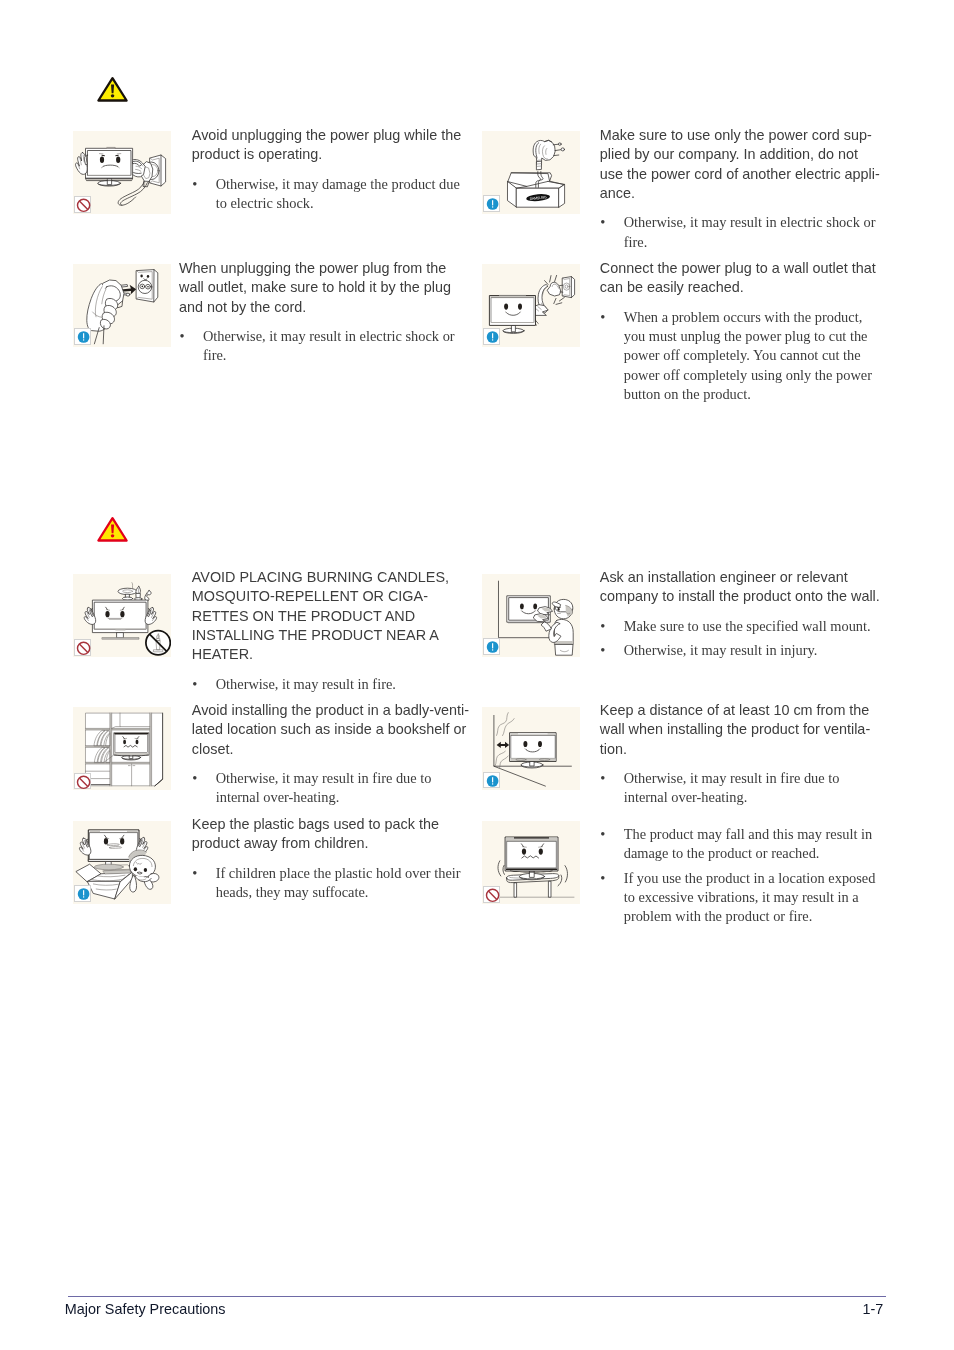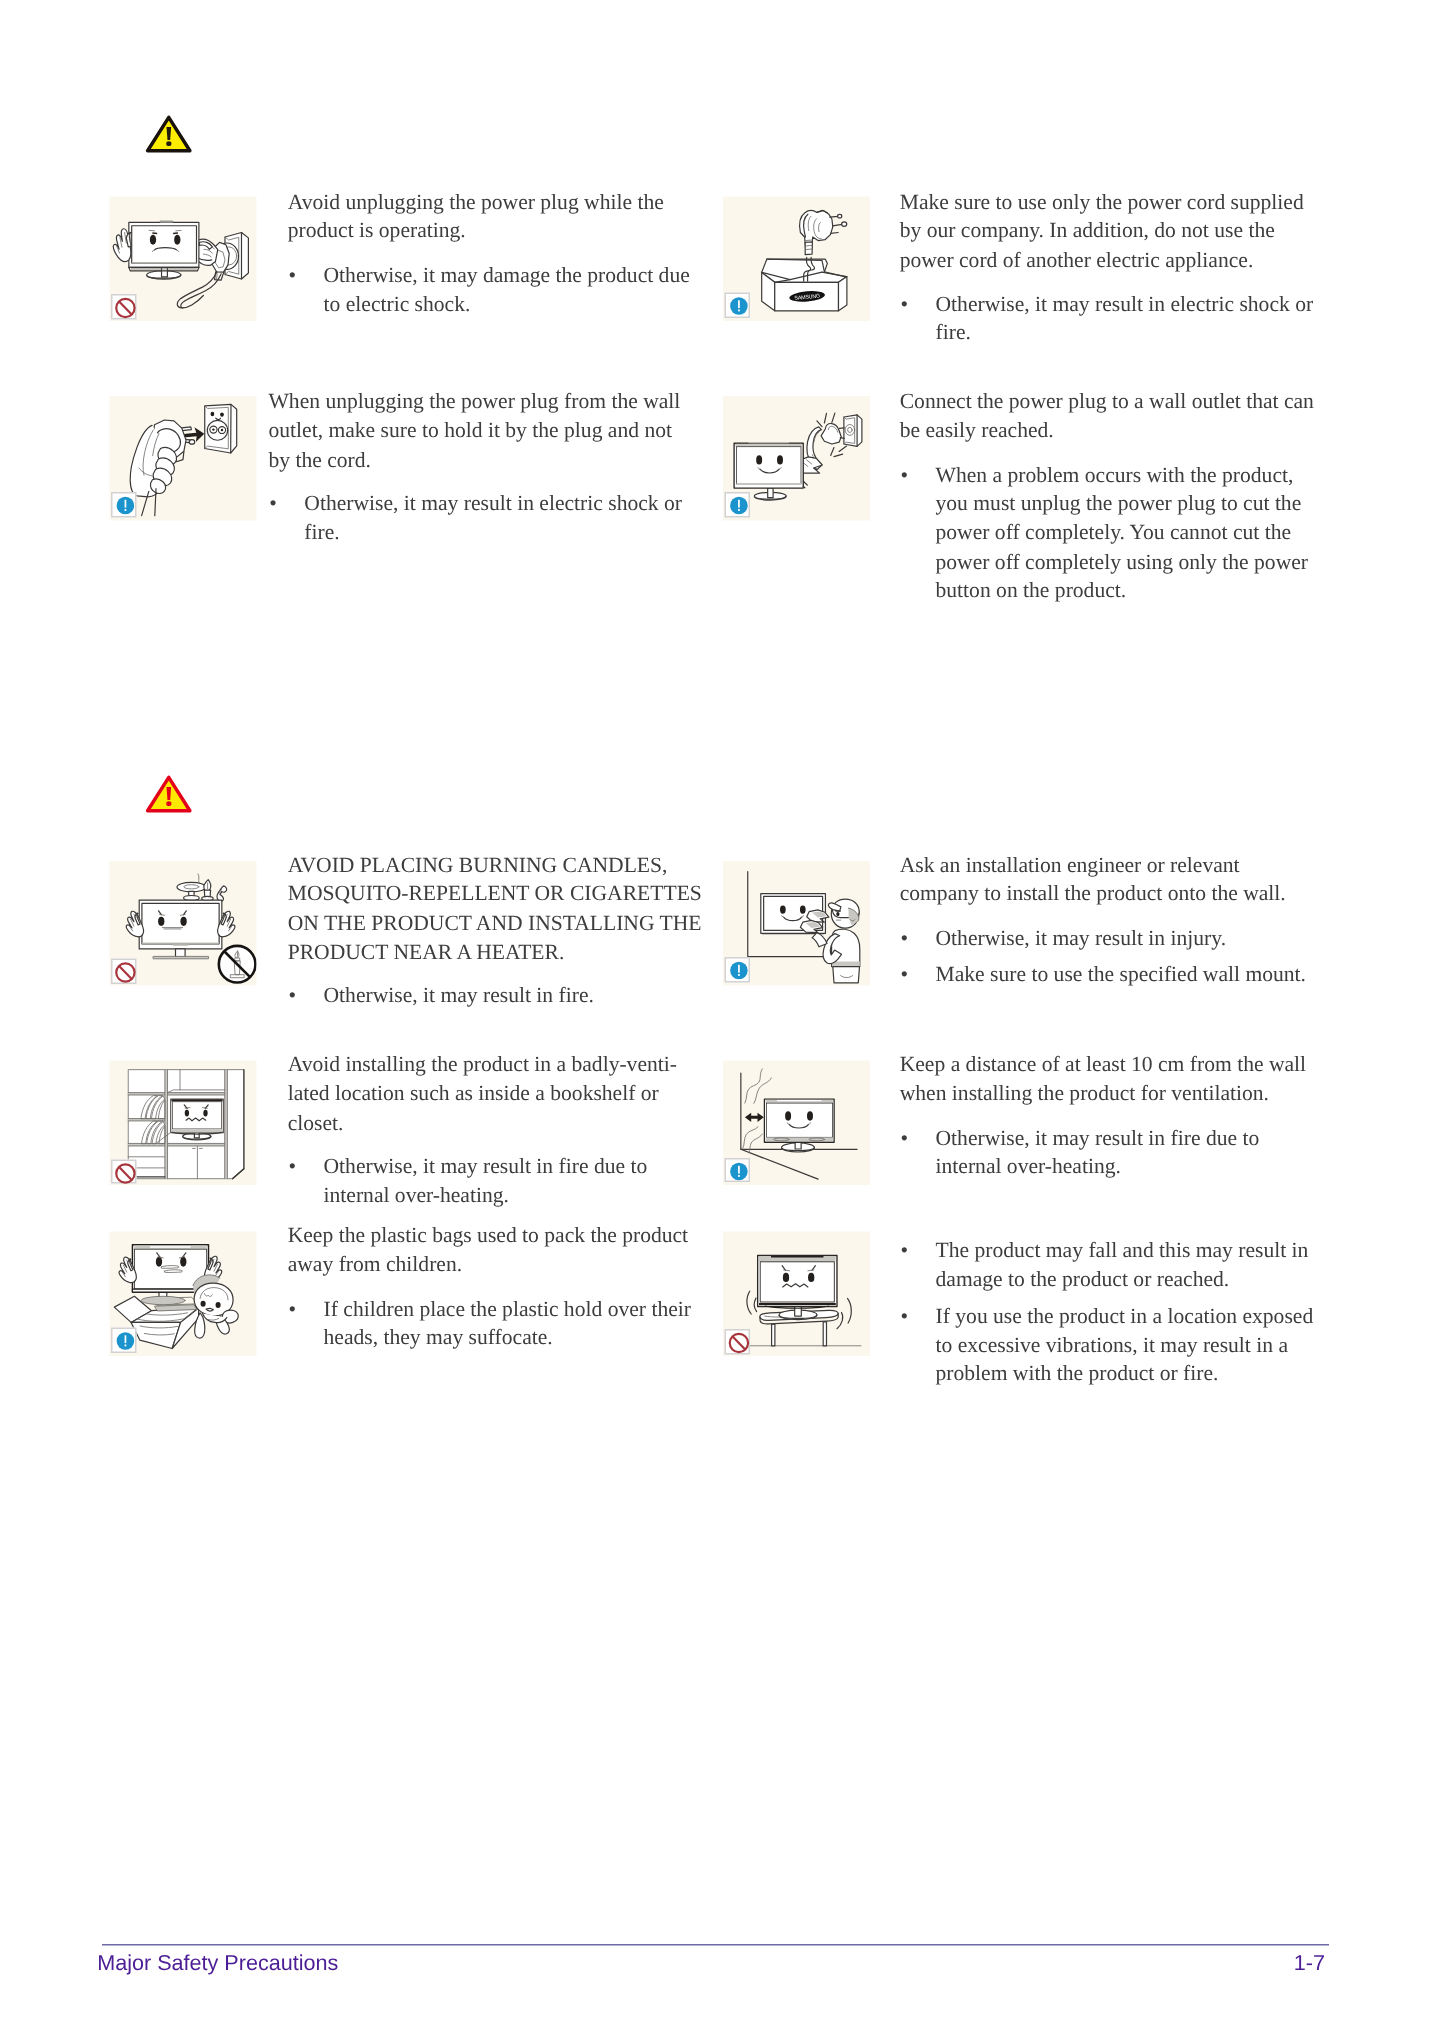"Avoid unplugging the power plug" .tb p { font-family: Liberation Serif, serif -> none }
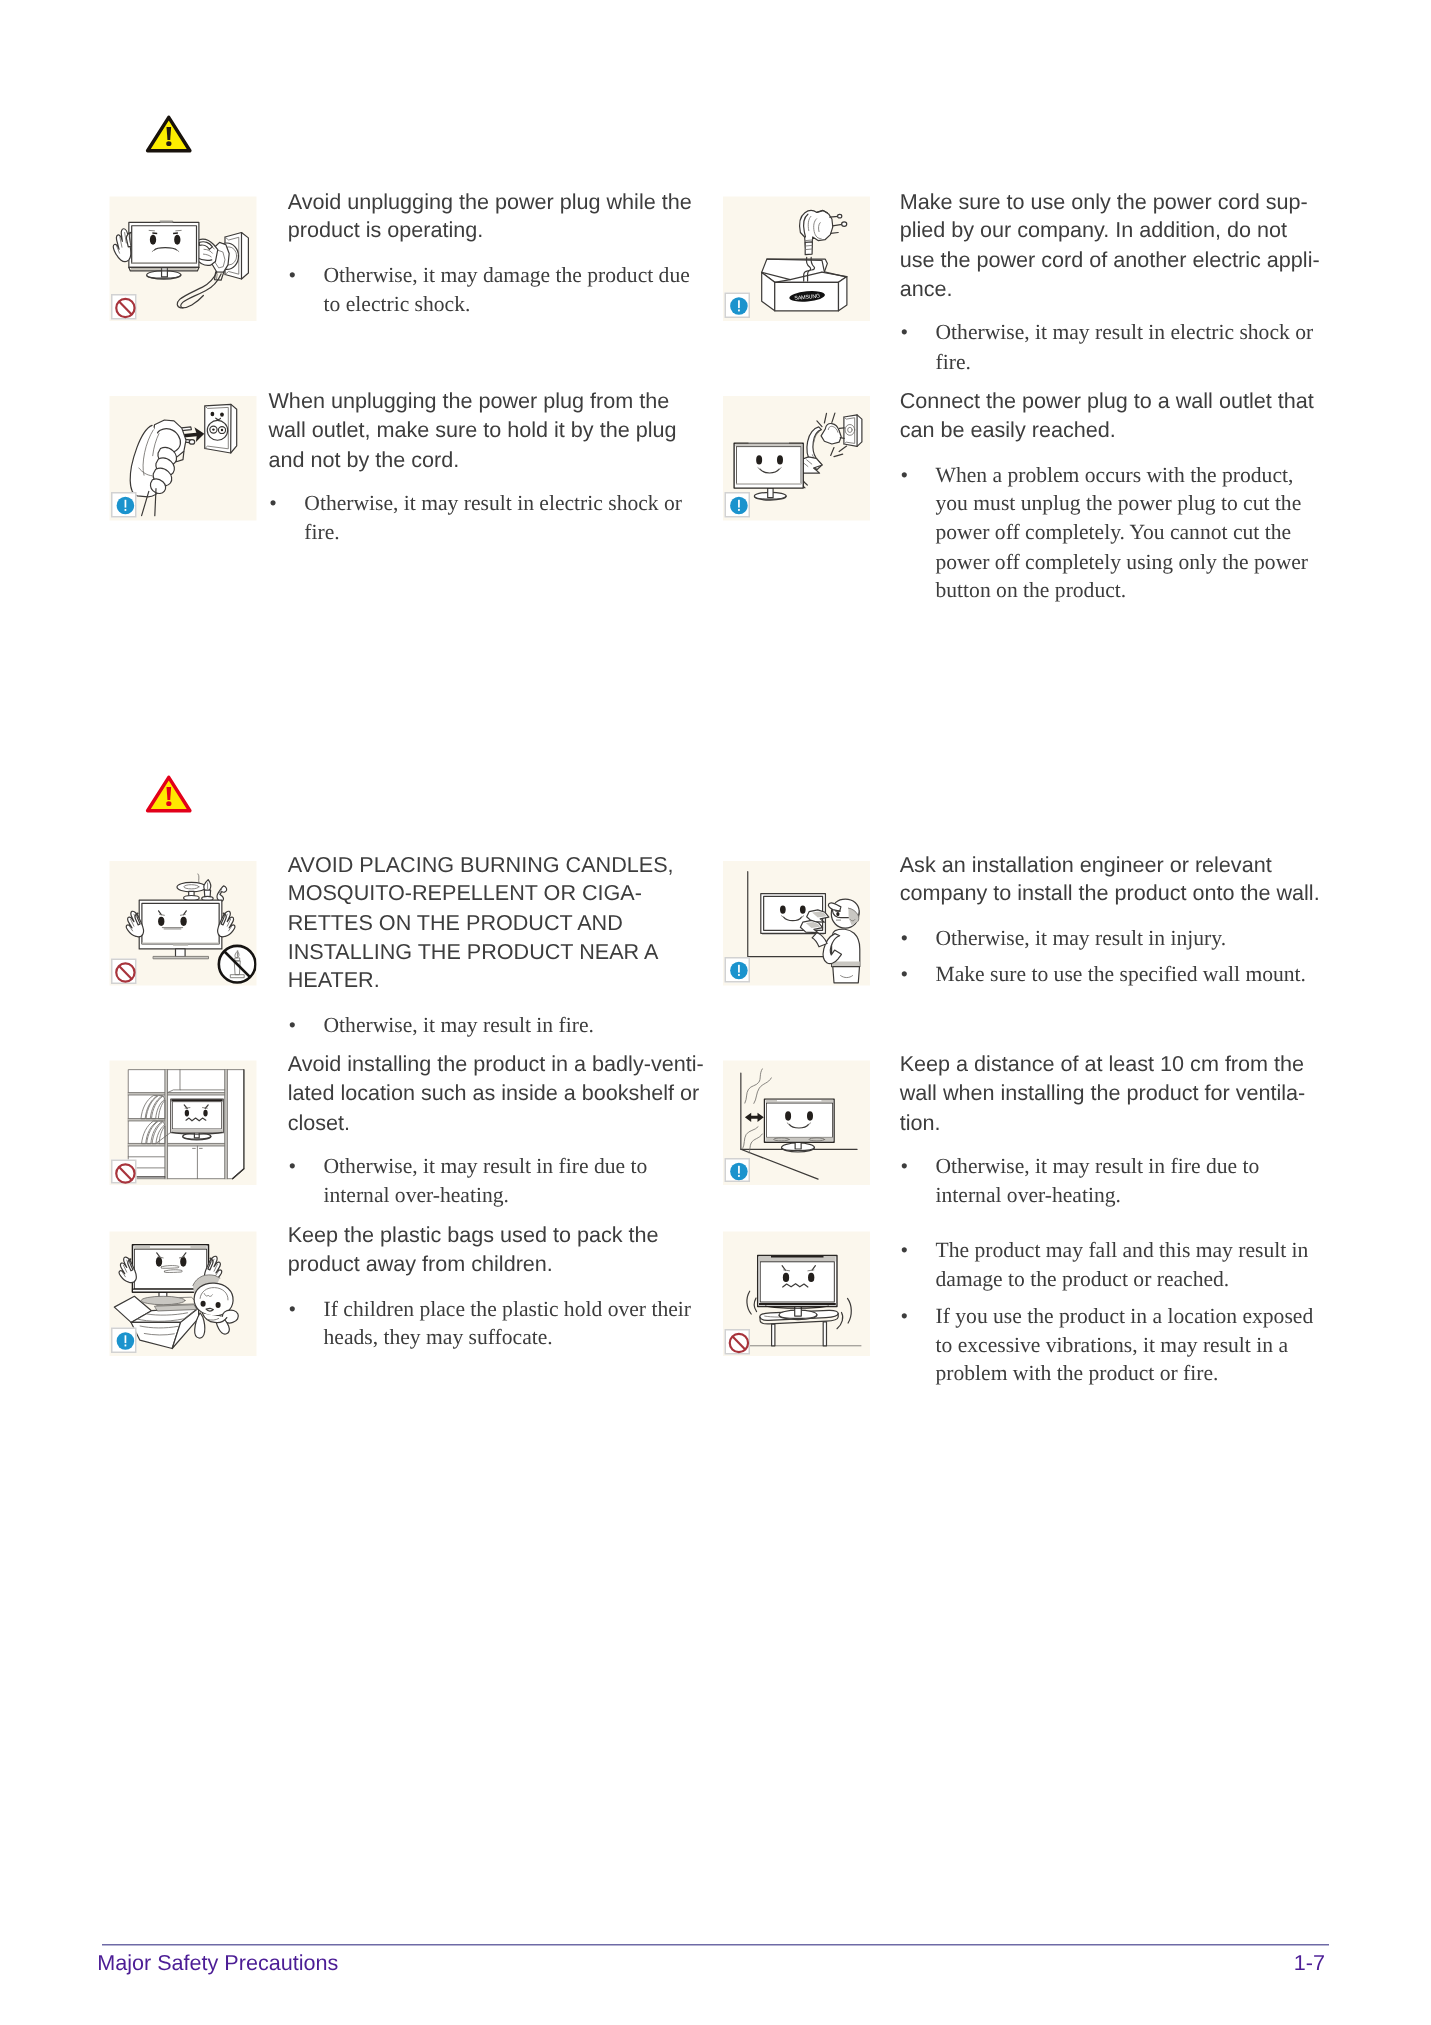"Otherwise, it may result in injury." li { order: before "Make sure to use the" -> after "Make sure to use the" }
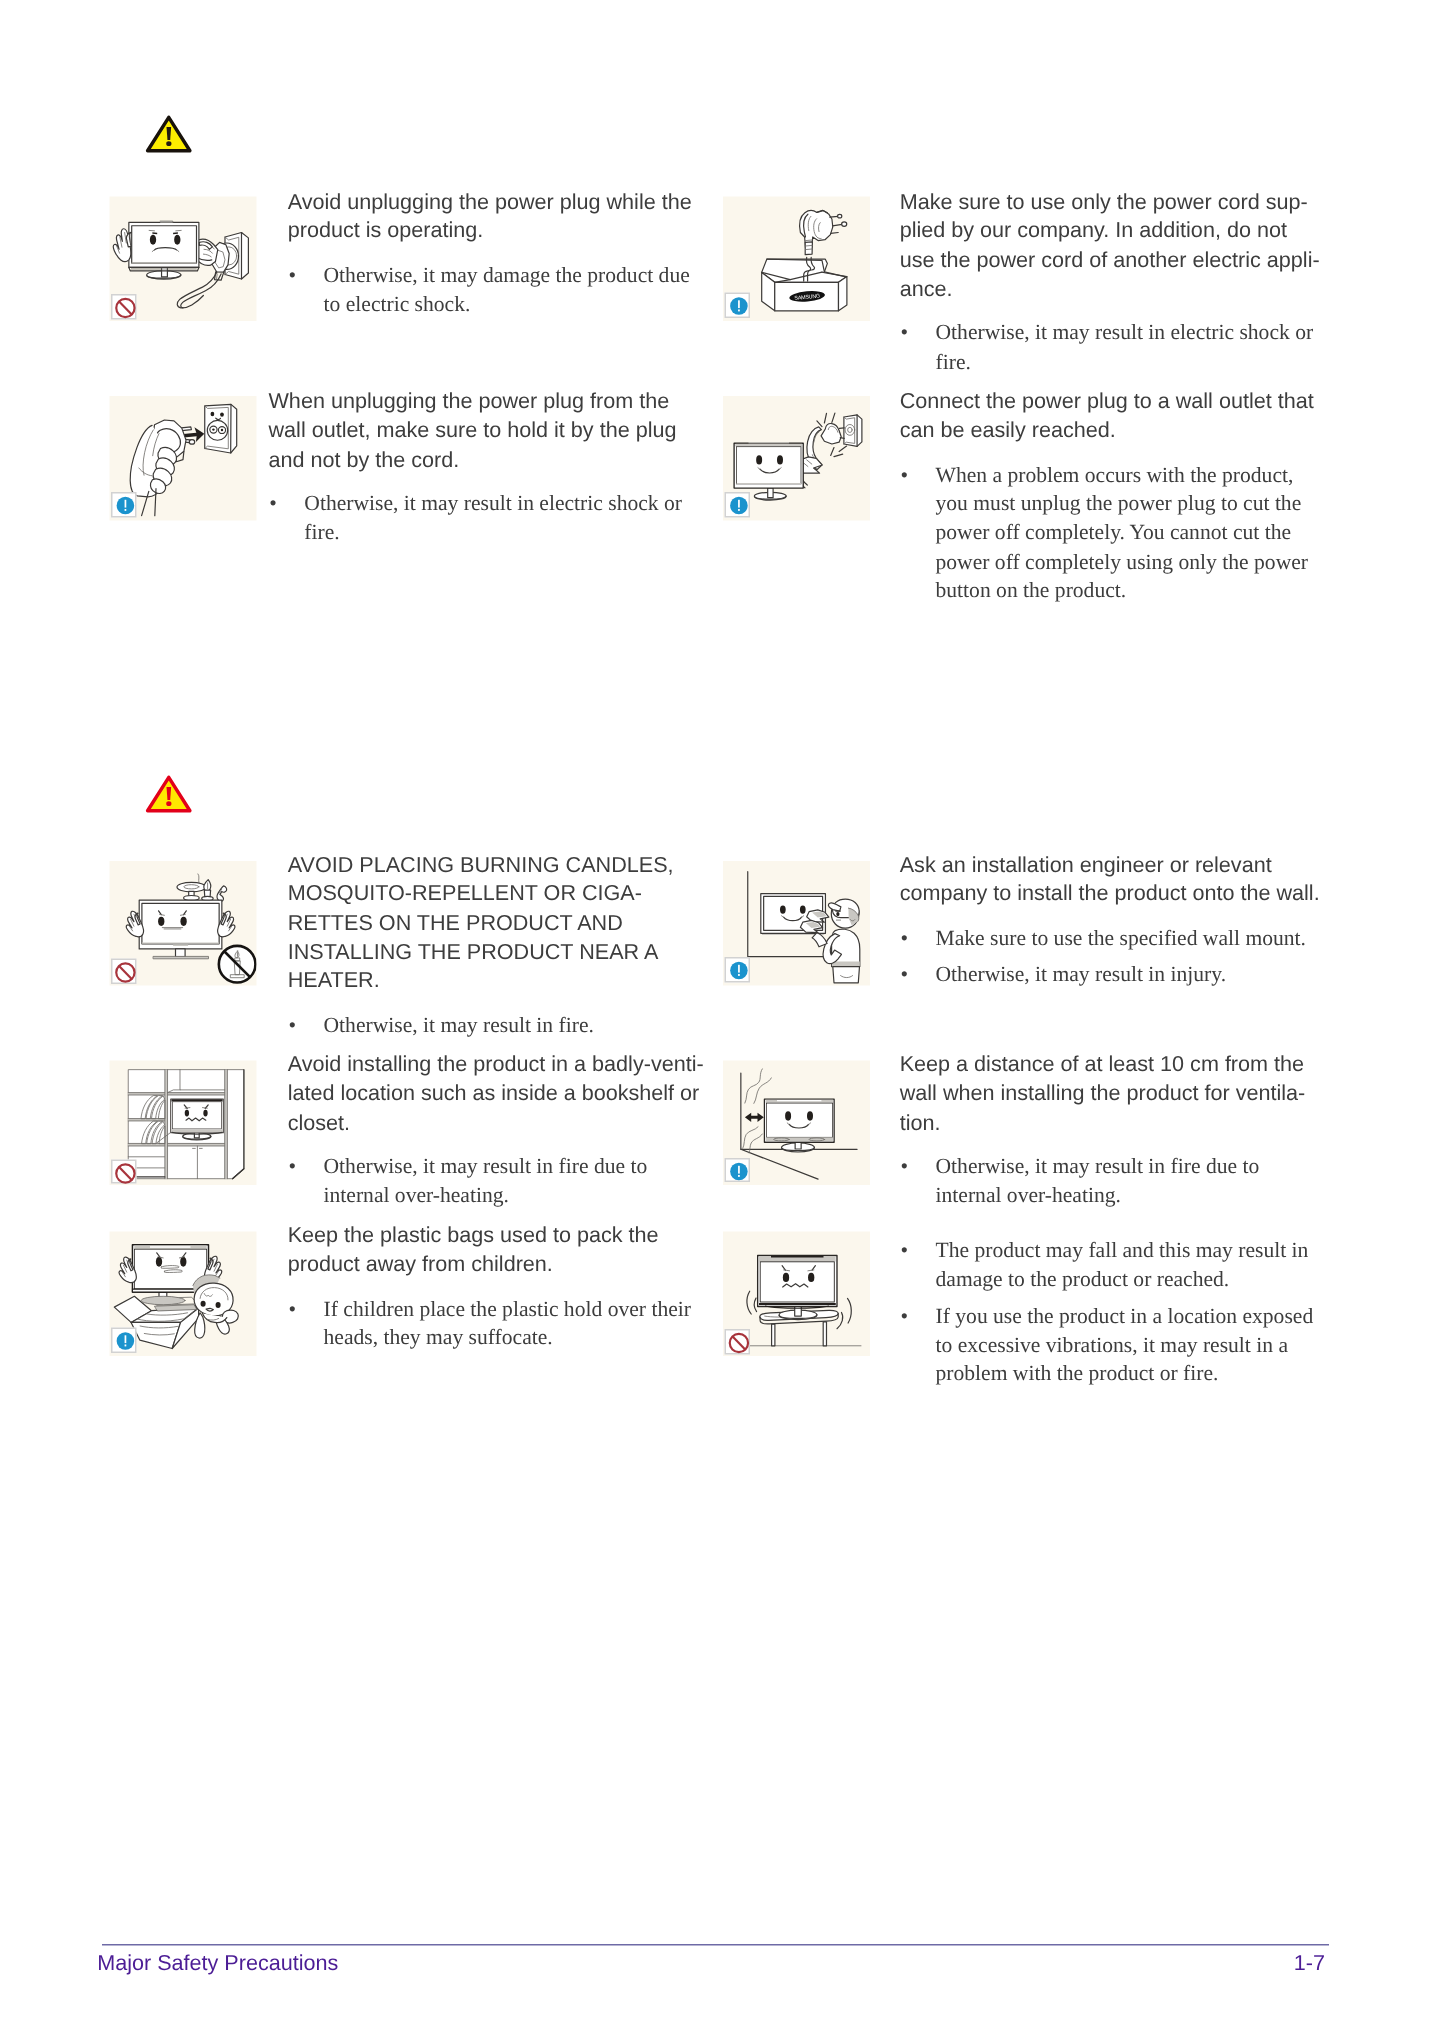"Major Safety Precautions" .ftxt { color: #4c1d95 -> #0f172a }
